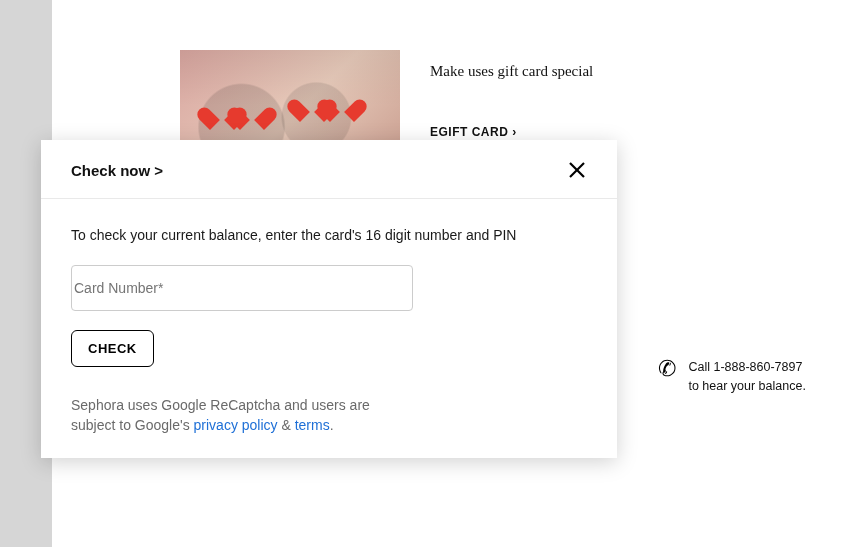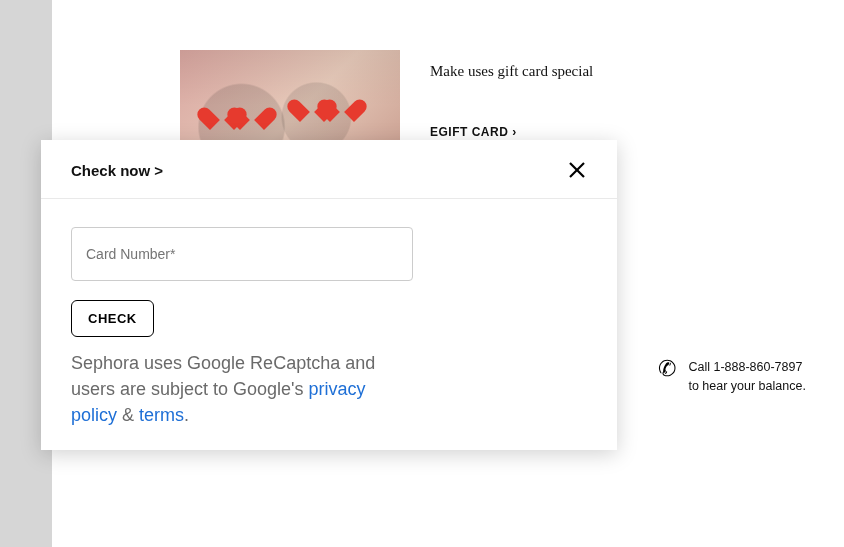"To check your current balance," p.instructions { html: none -> <p>To check your current balance, enter the card's 16 digit number and PIN</p> }
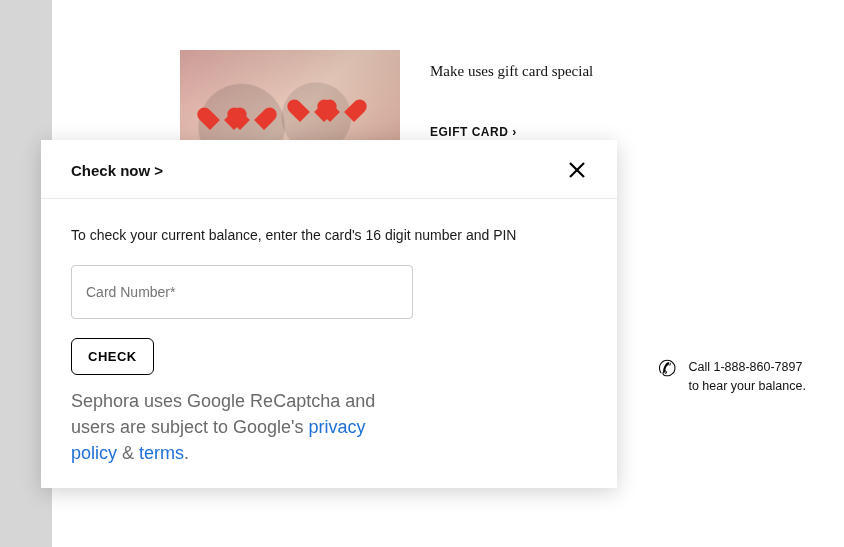"Card Number*" .field { height: 54px -> 46px; padding: 0 14px -> 0 2px }
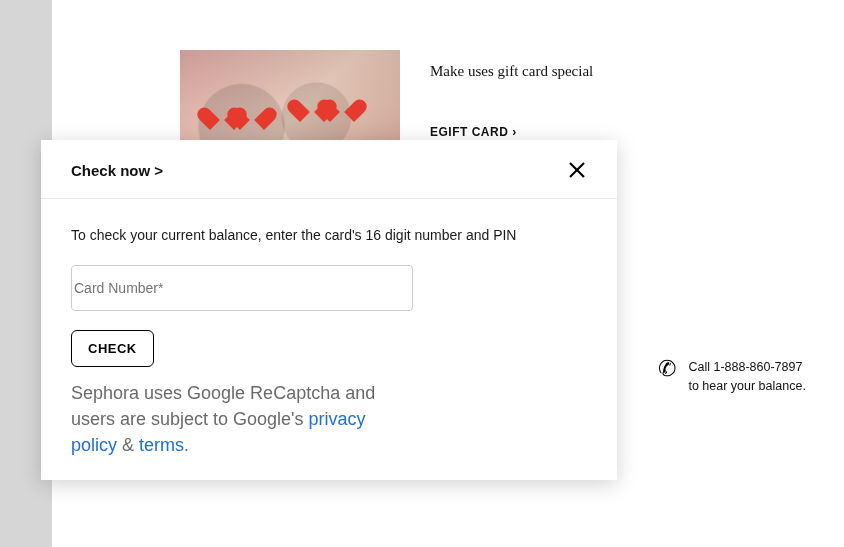"Sephora uses Google ReCaptcha and" .legal { font-size: 18px -> 14px; margin-top: 13px -> 28px }
